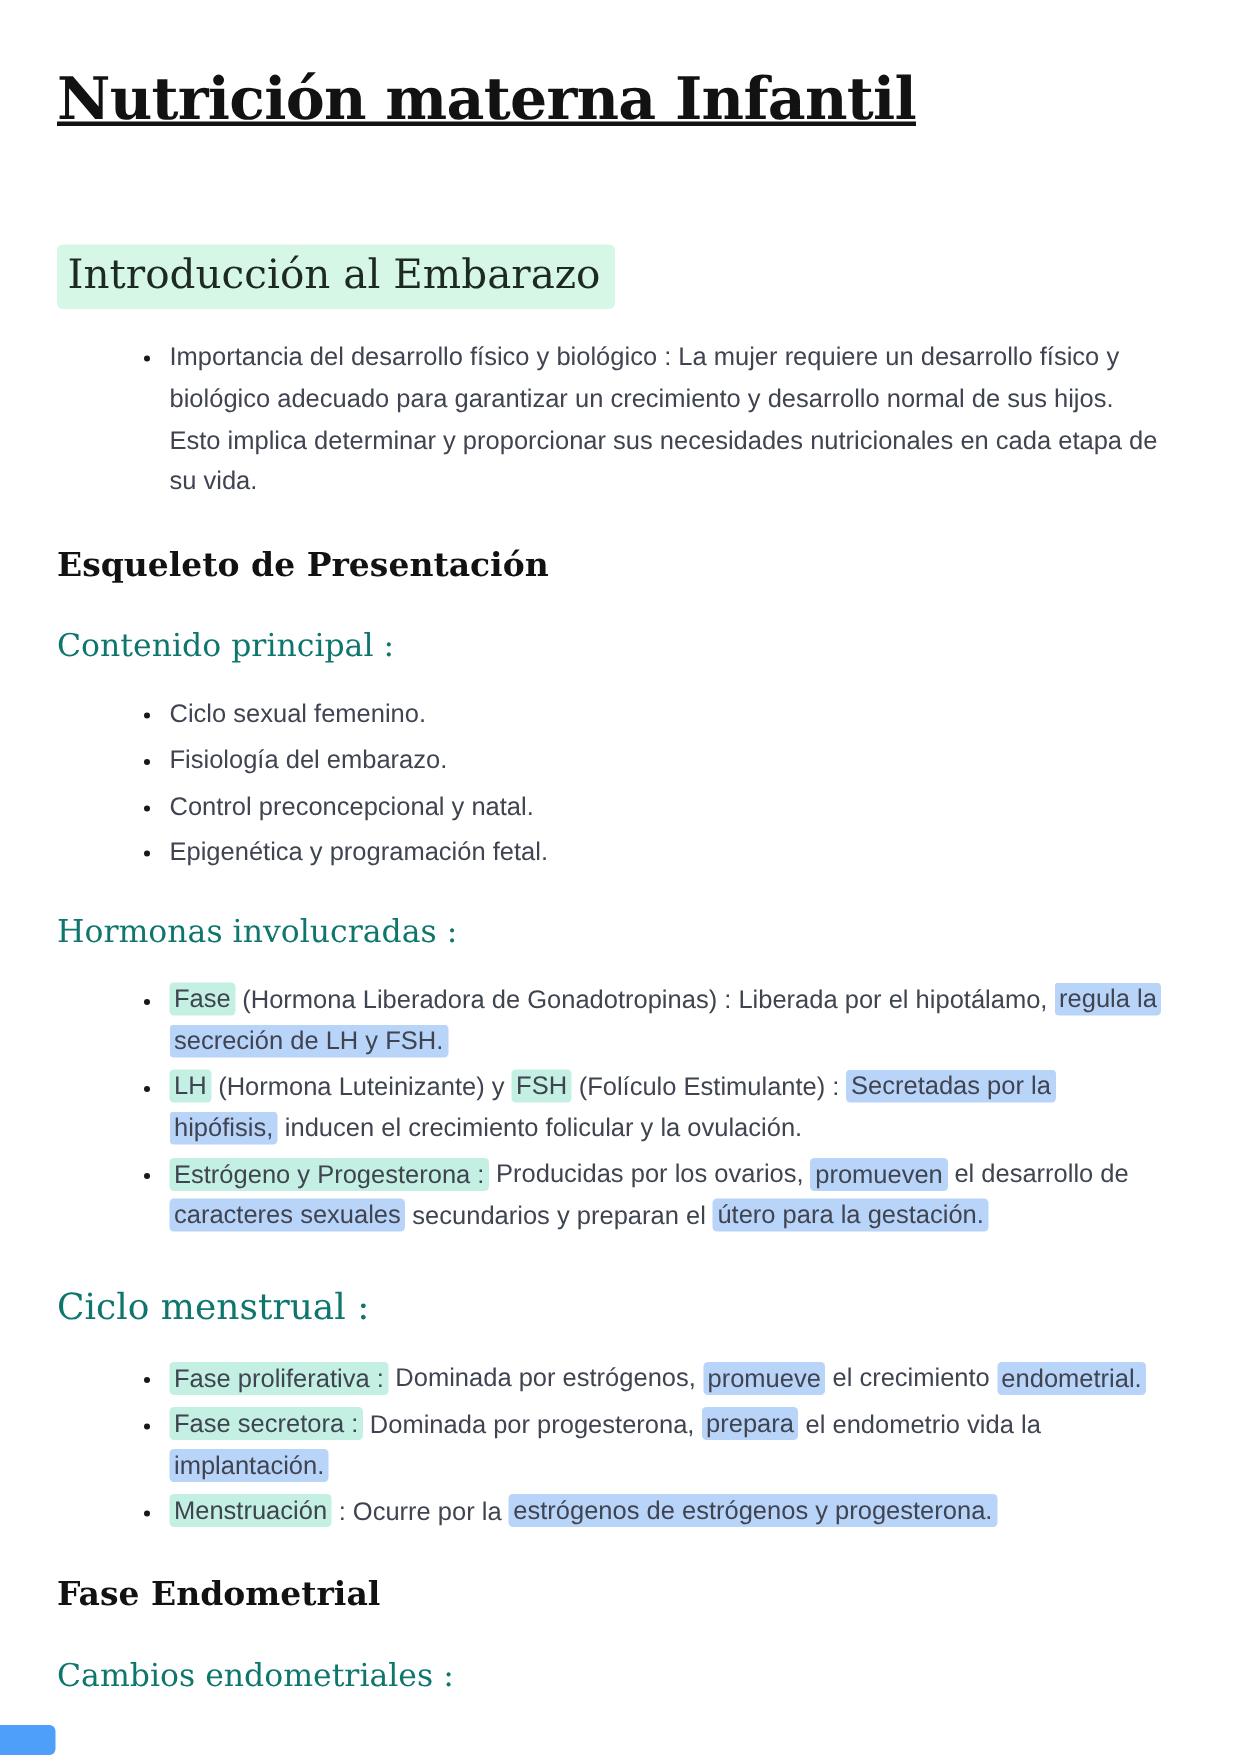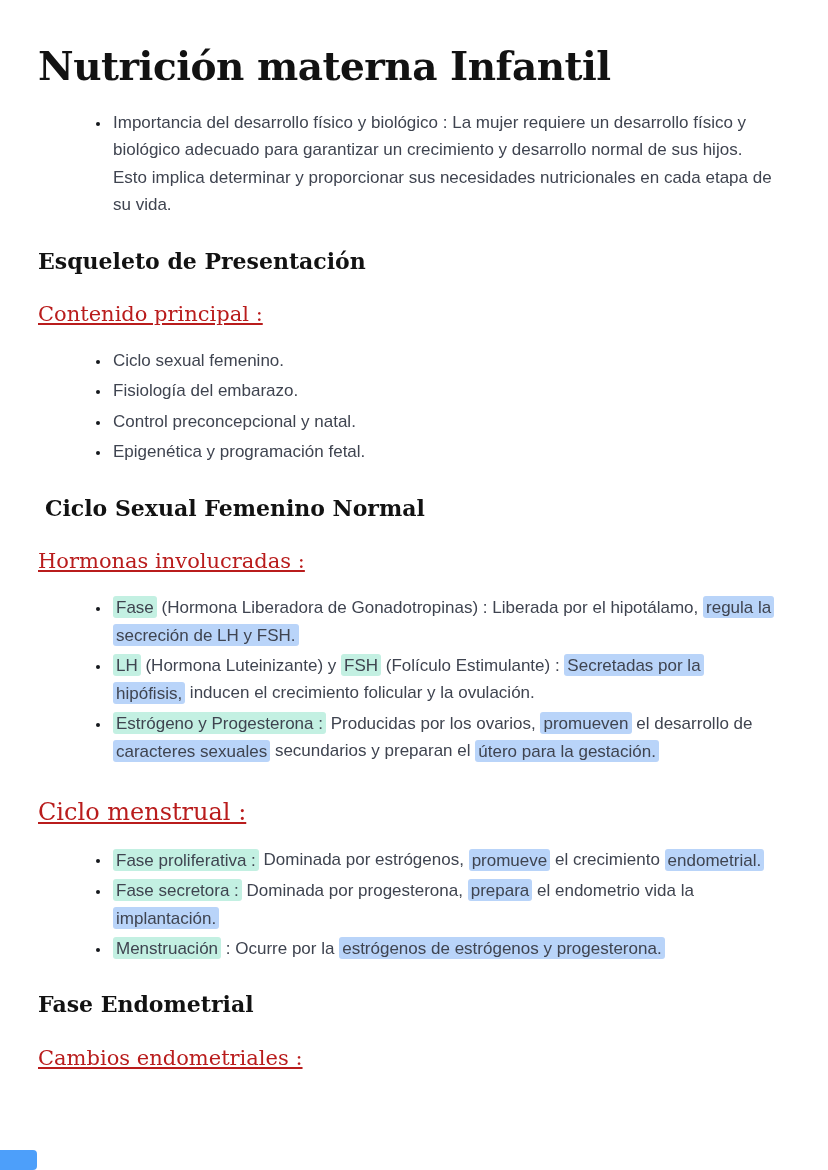"Nutrición materna Infantil" .h1 { text-decoration: none -> underline }
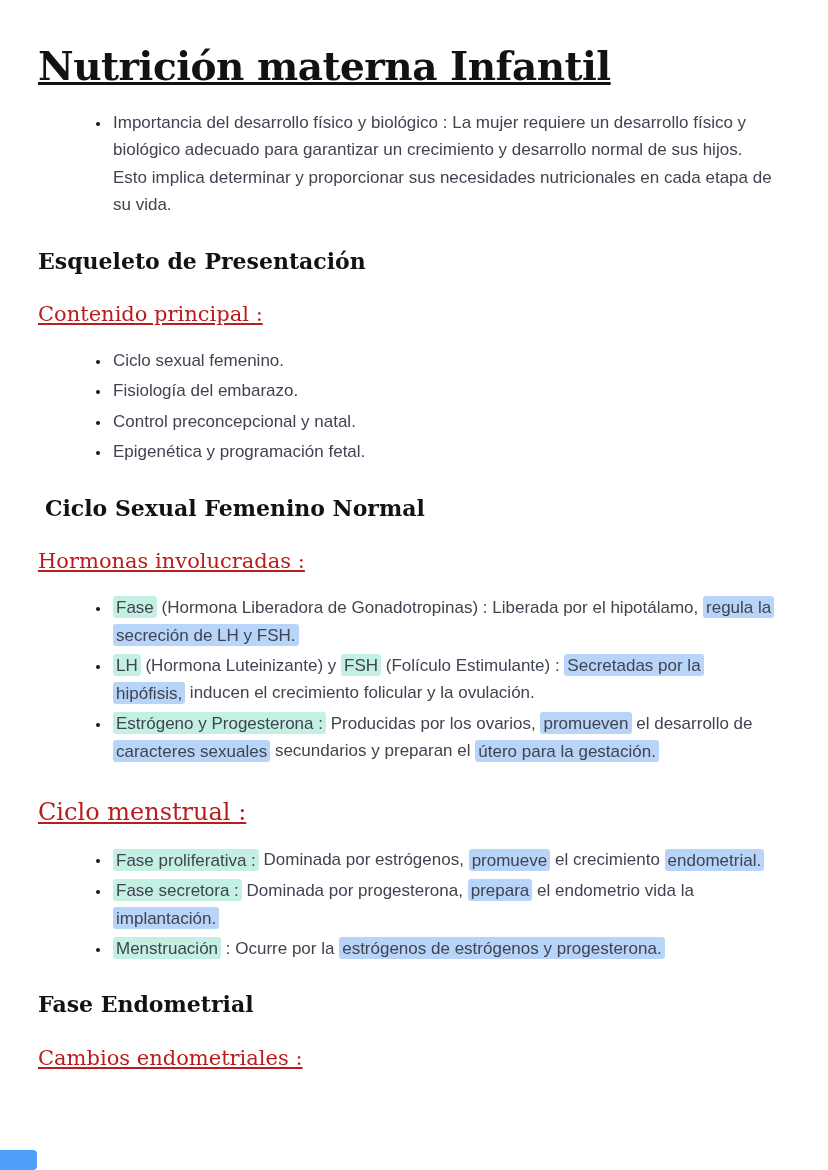"Introducción al Embarazo" div.blk { html: none -> <div><span>Introducción al Embarazo</span></div> }
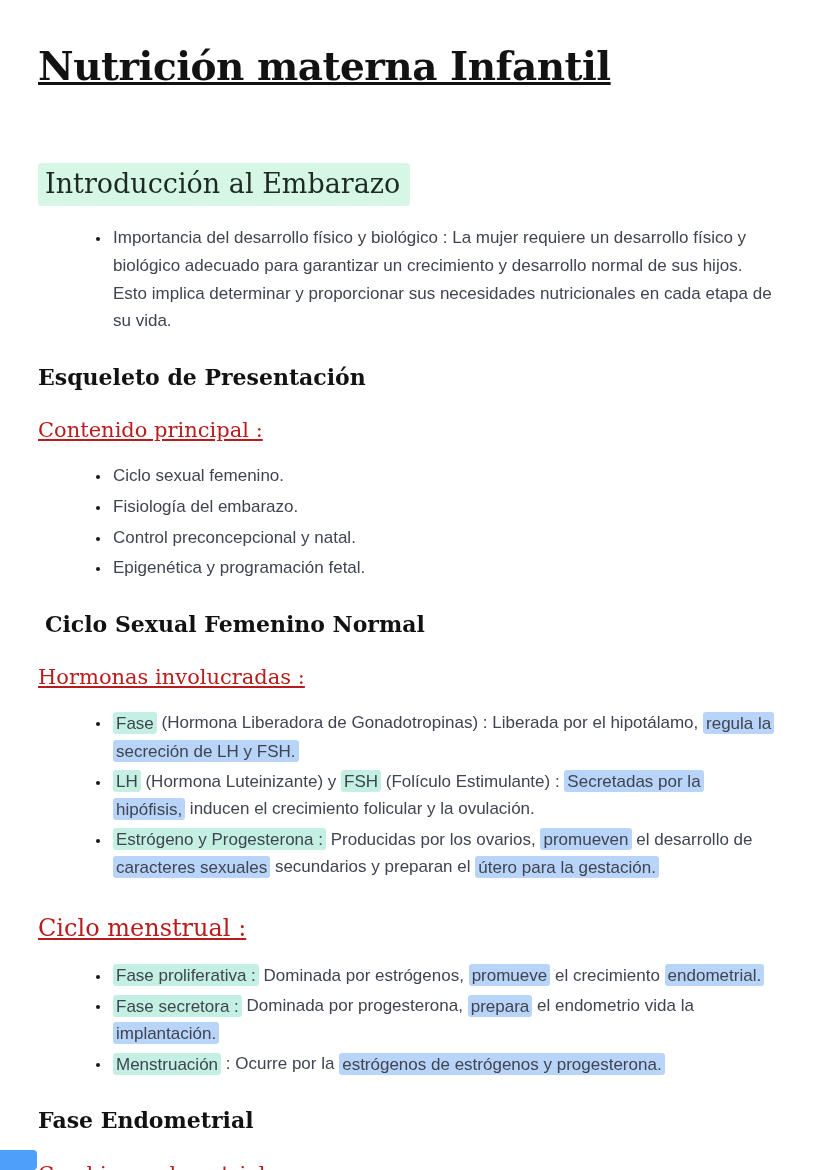"Contenido principal :" .h4 { color: #b91c1c -> #0f766e; text-decoration: underline -> none }
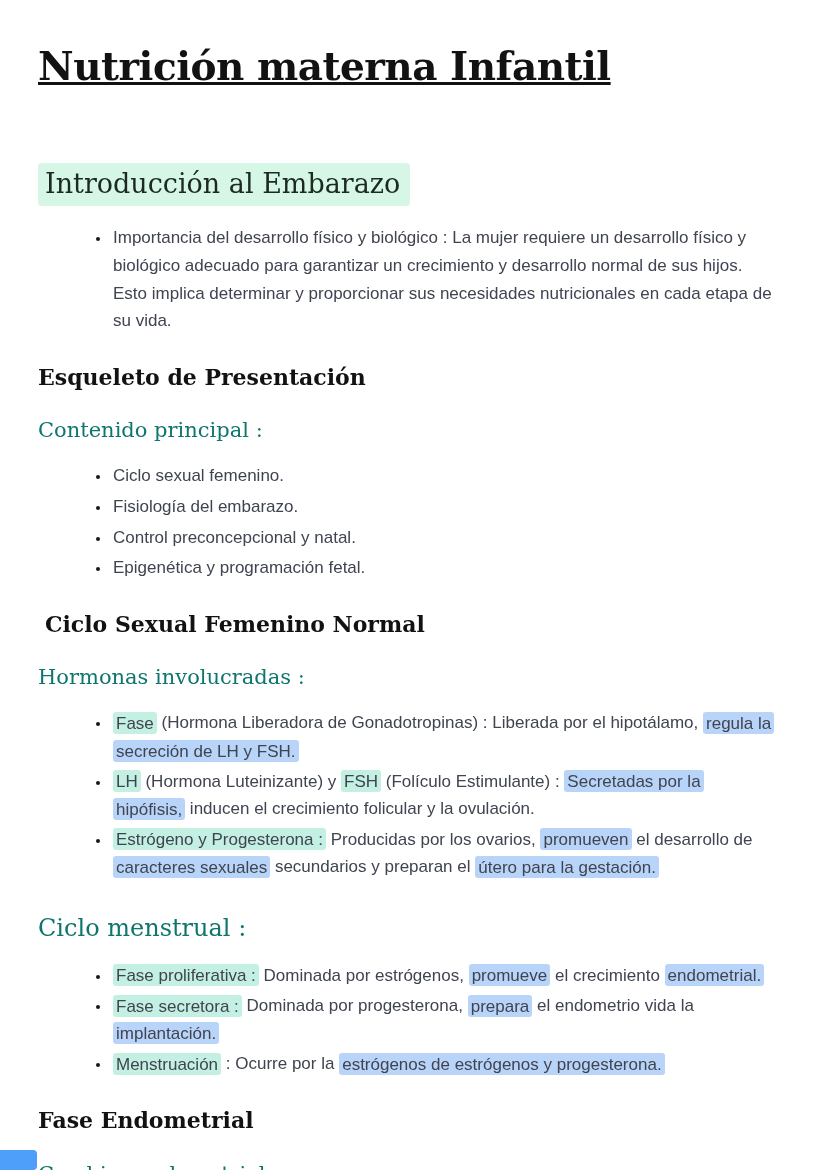"Ciclo Sexual Femenino Normal" div.blk { html: <div>Ciclo Sexual Femenino Normal</div> -> none }
